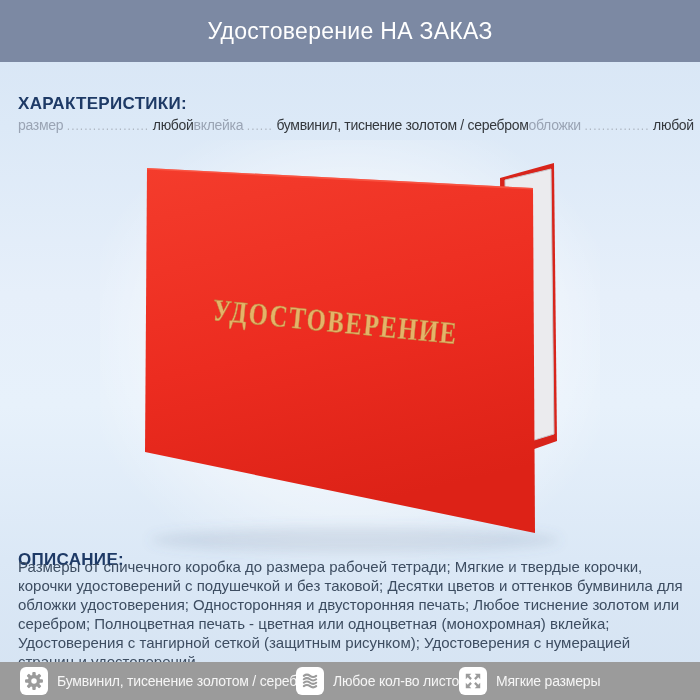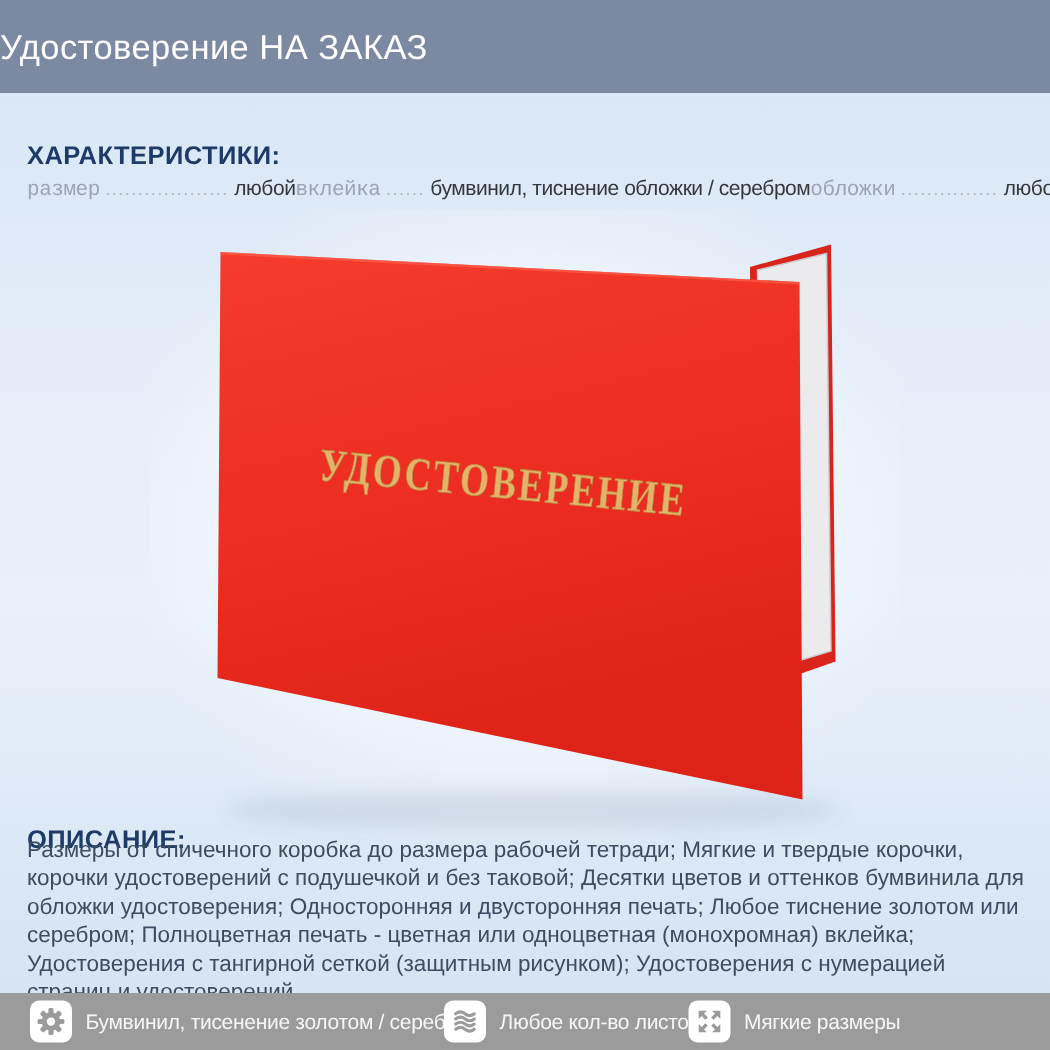"Удостоверение НА ЗАКАЗ" .header-bar { justify-content: none -> center }
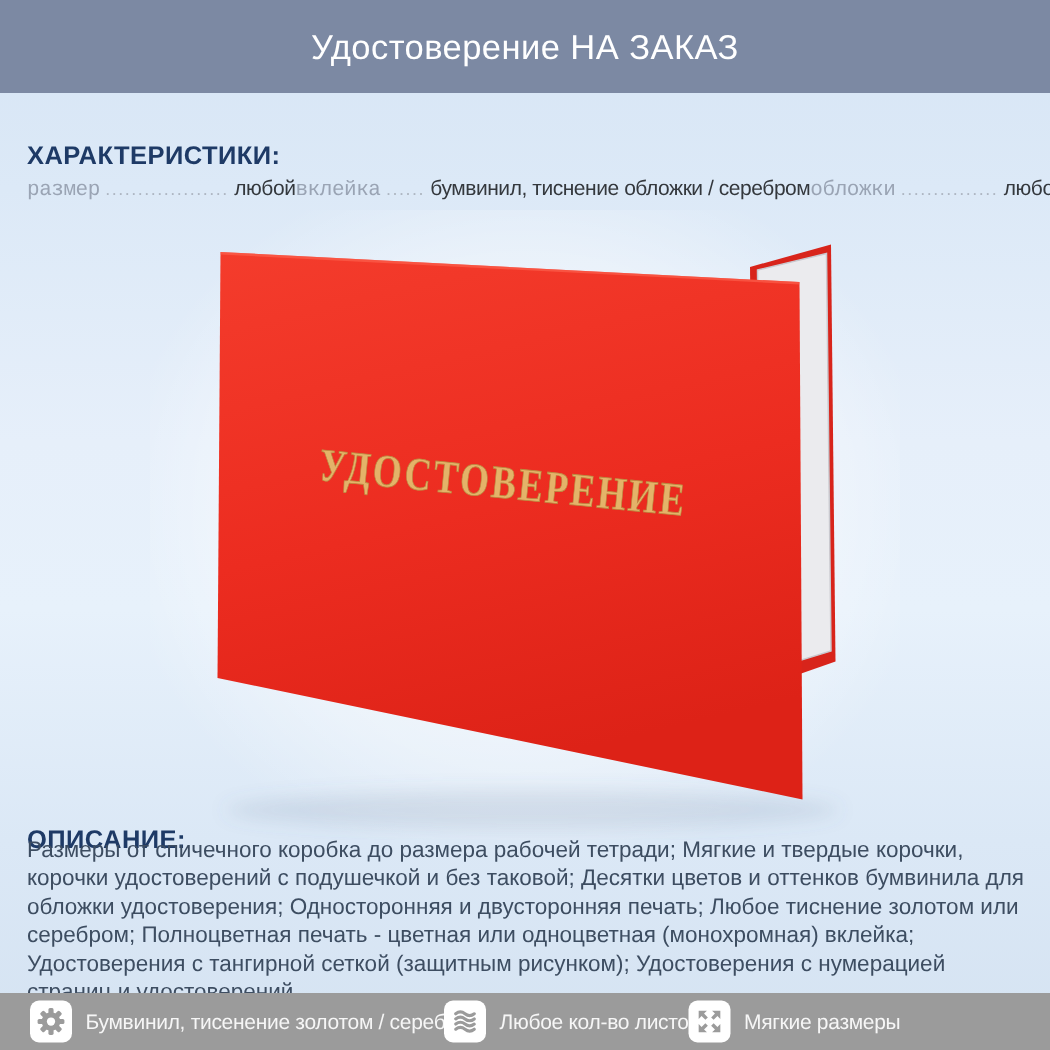"размер" .spec-label { font-family: Liberation Mono, monospace -> none }
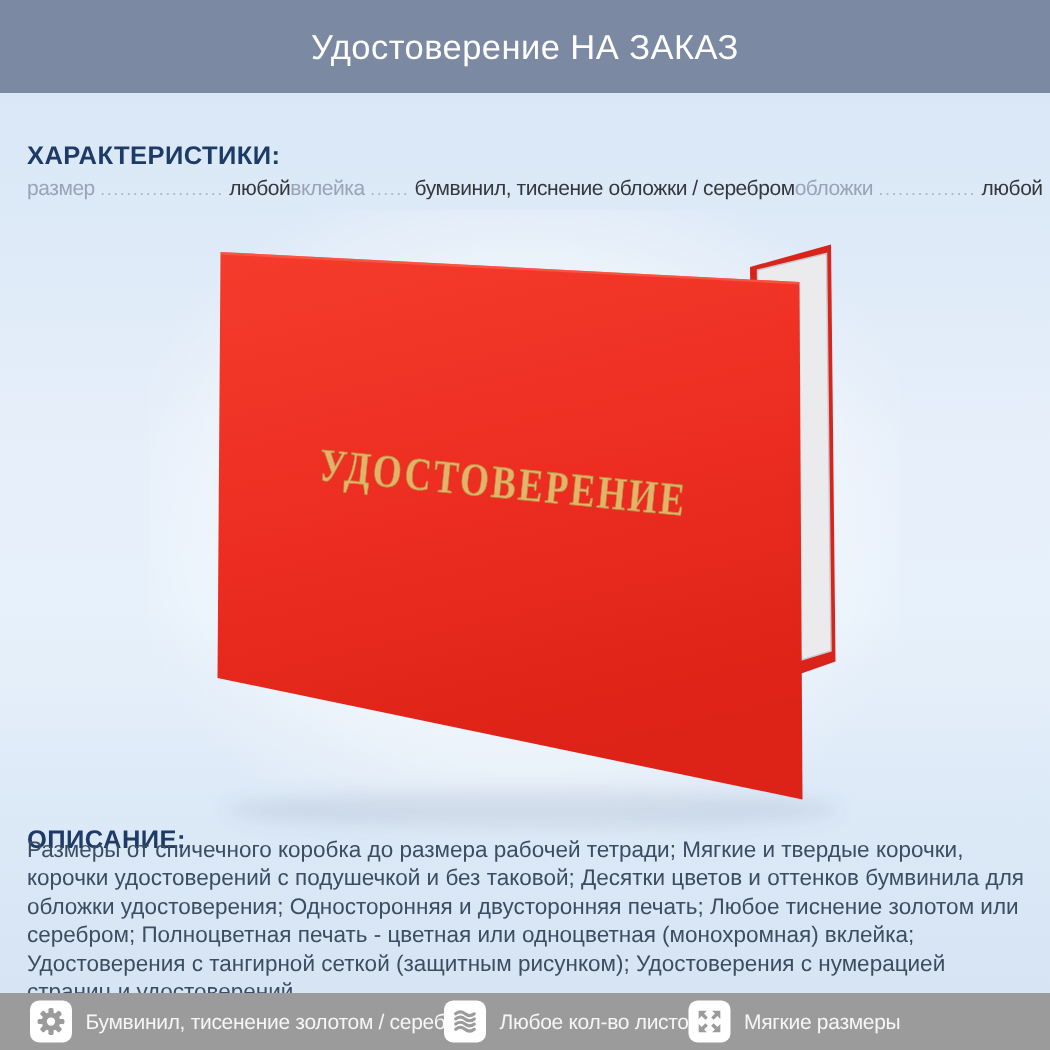"бумвинил, тиснение обложки / серебром" span.spec-value { text: обложки -> золотом }
